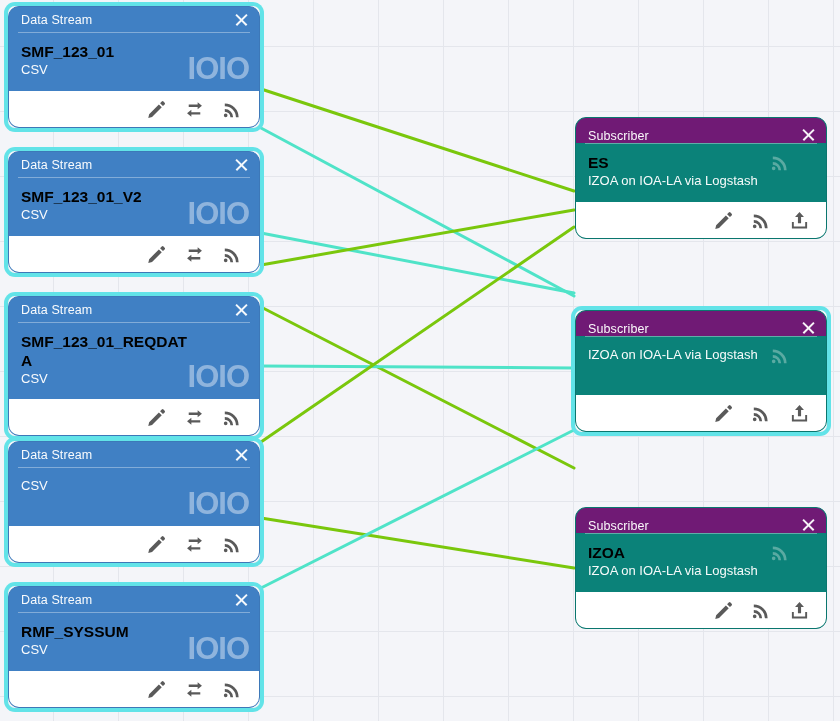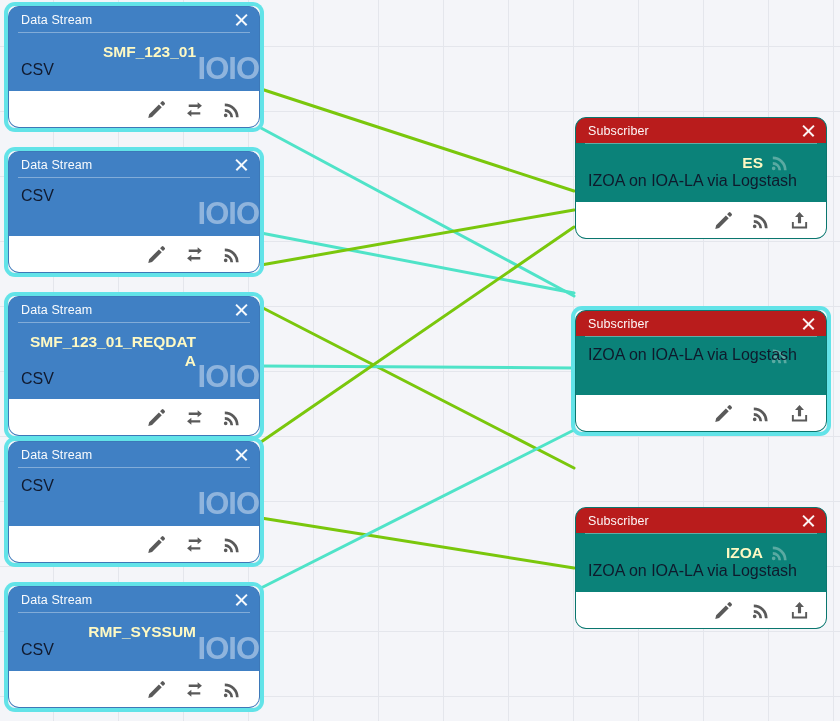"SMF_123_01" .node-name { color: #fef9c3 -> #000000; text-align: right -> none }
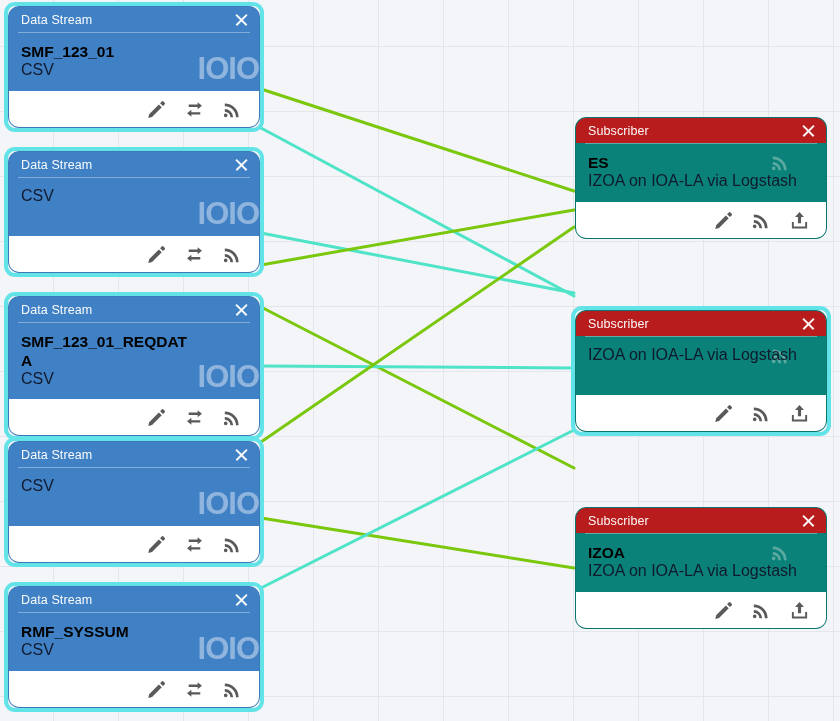"CSV" .node-sub { color: #0f172a -> #ffffff; font-size: 16px -> 13px }
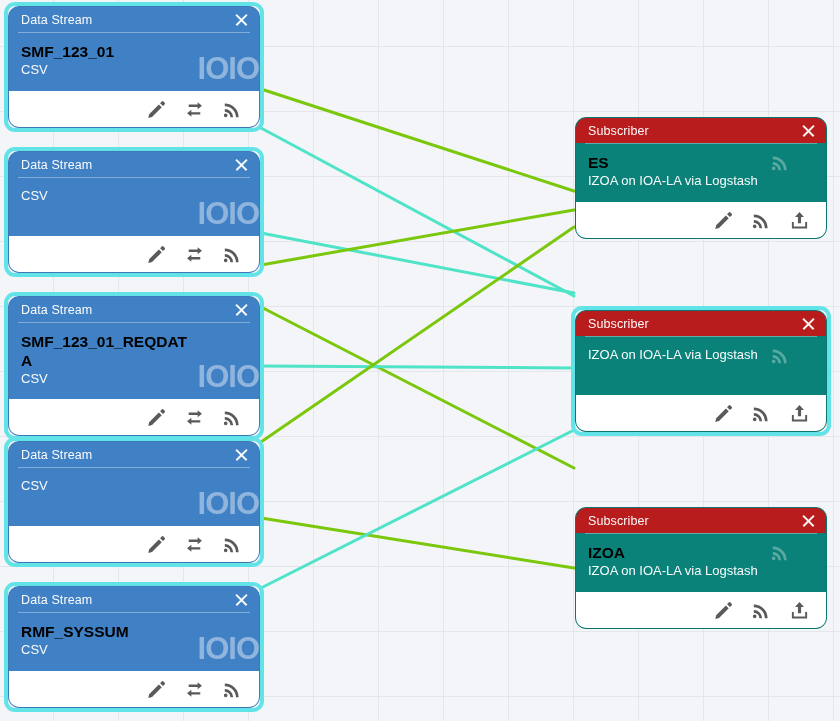"IOIO" .watermark { right: 0 -> 10px }
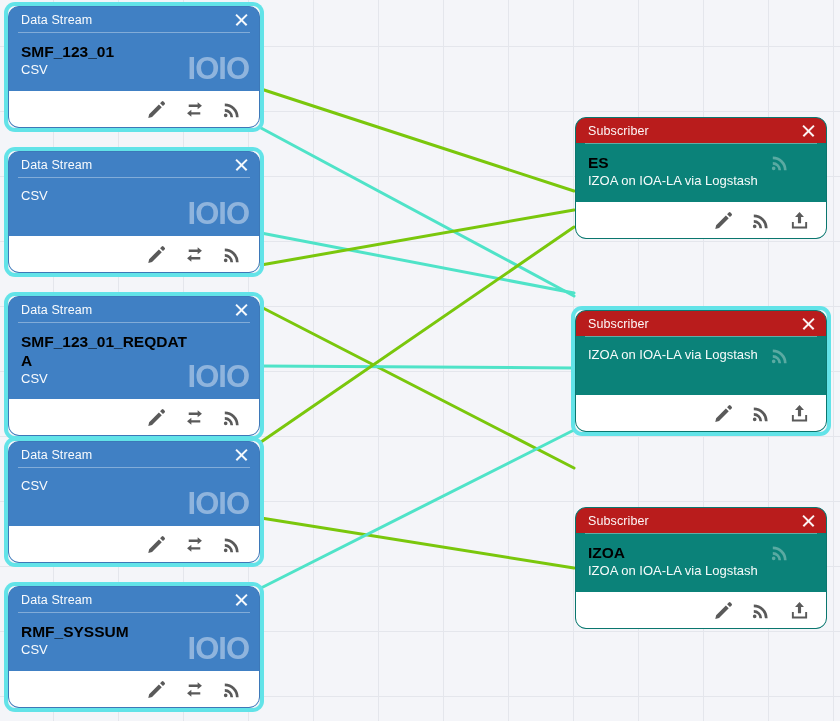"Subscriber" .sub .node-header { align-items: none -> flex-end; background: #b91c1c -> #701a75 }
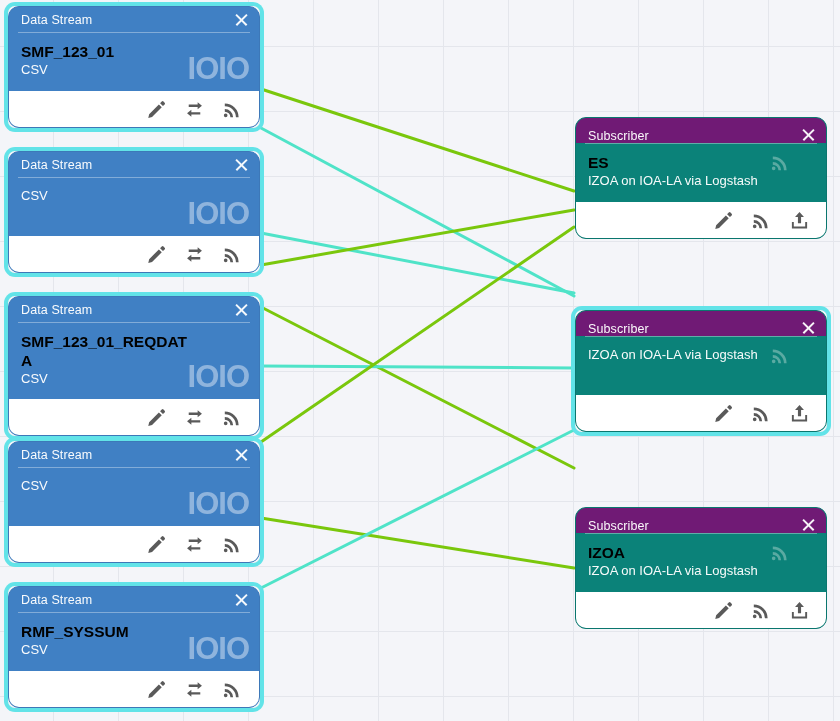"SMF_123_01_V2" div.node-name { html: none -> <div>SMF_123_01_V2</div> }
